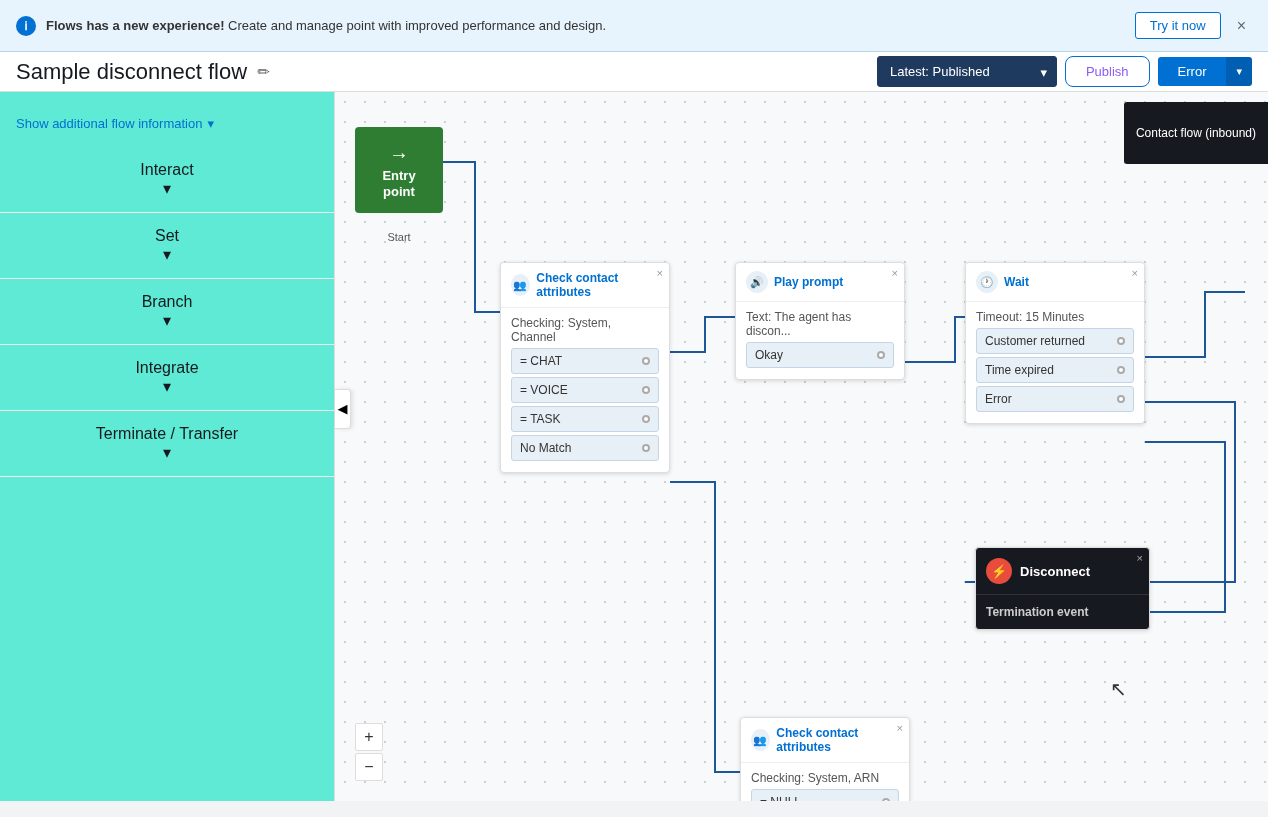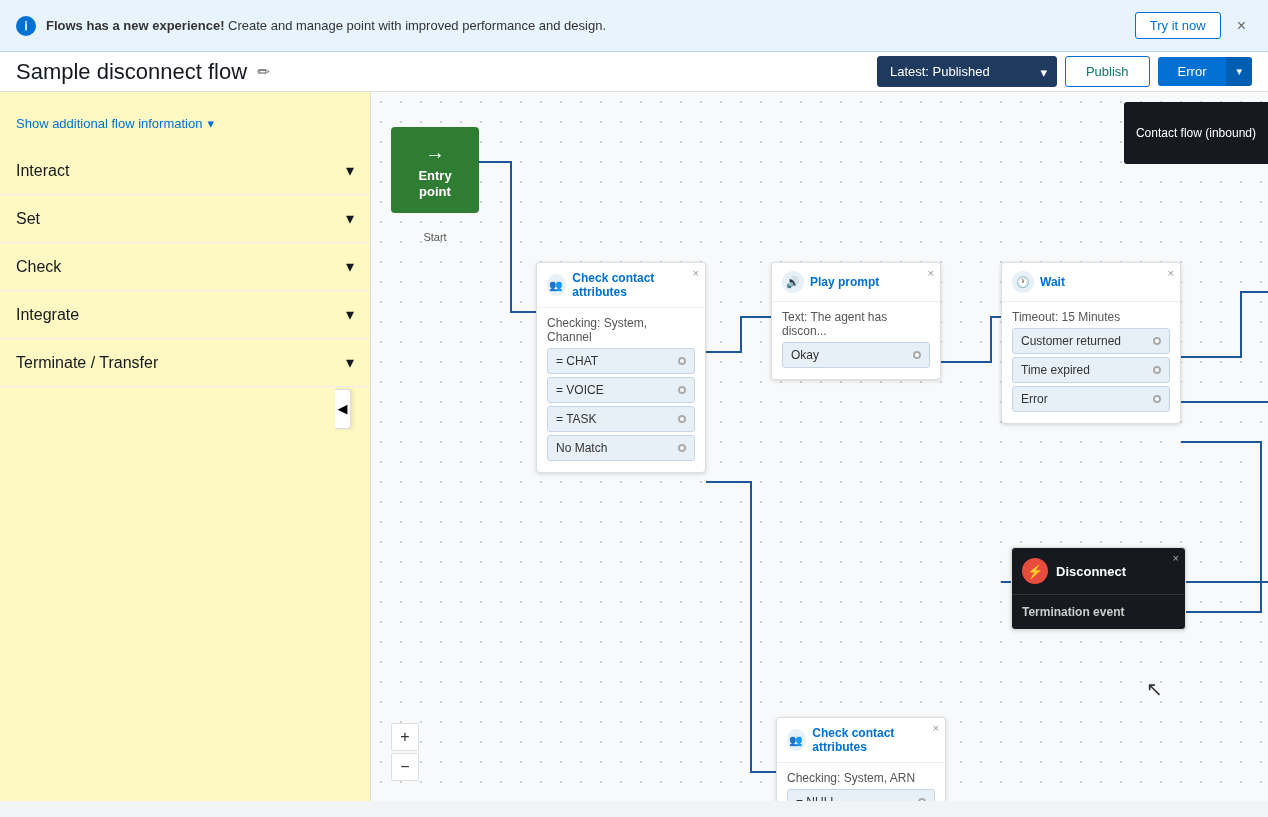"Publish" .publish-btn { border-radius: 3px -> 8px; color: #0f766e -> #8b5cf6 }
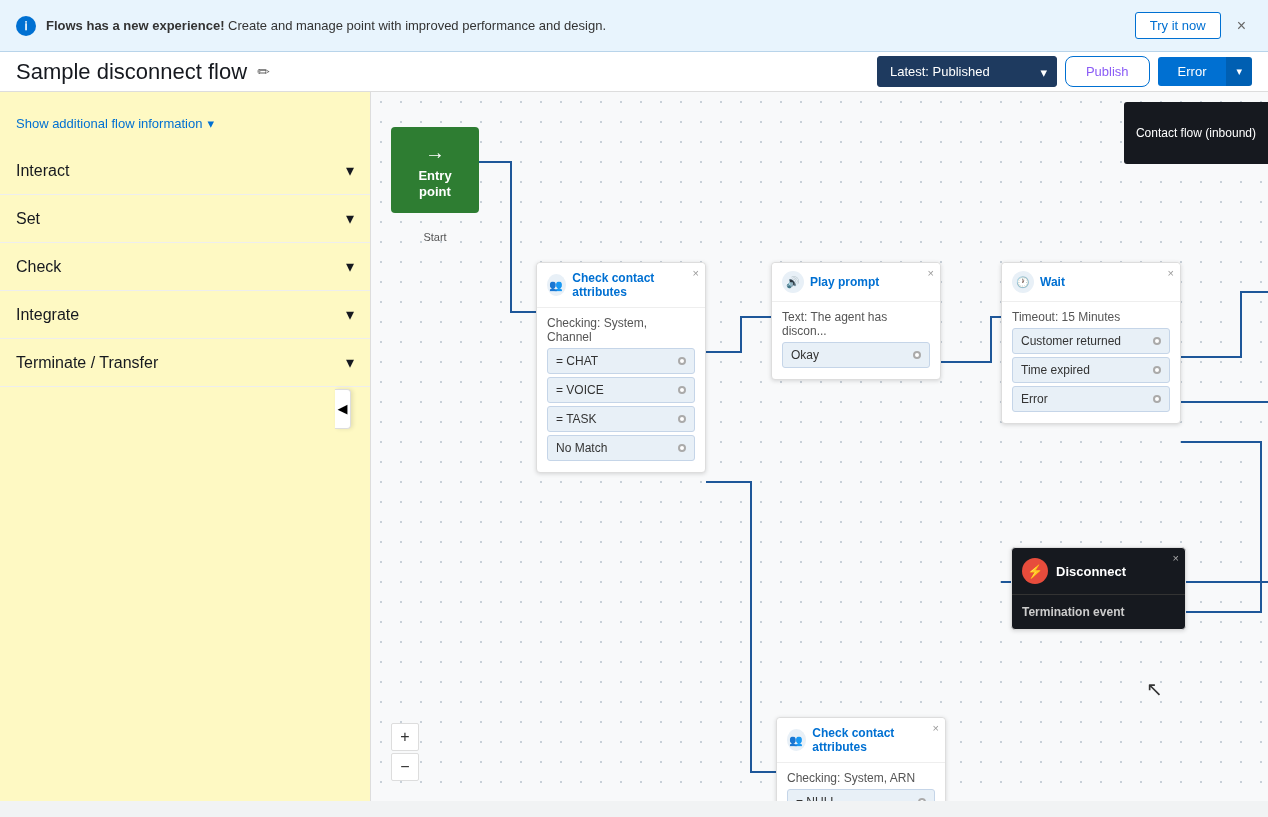"Show additional flow information" .sidebar { background: #fef9c3 -> #5eead4; width: 371px -> 335px }
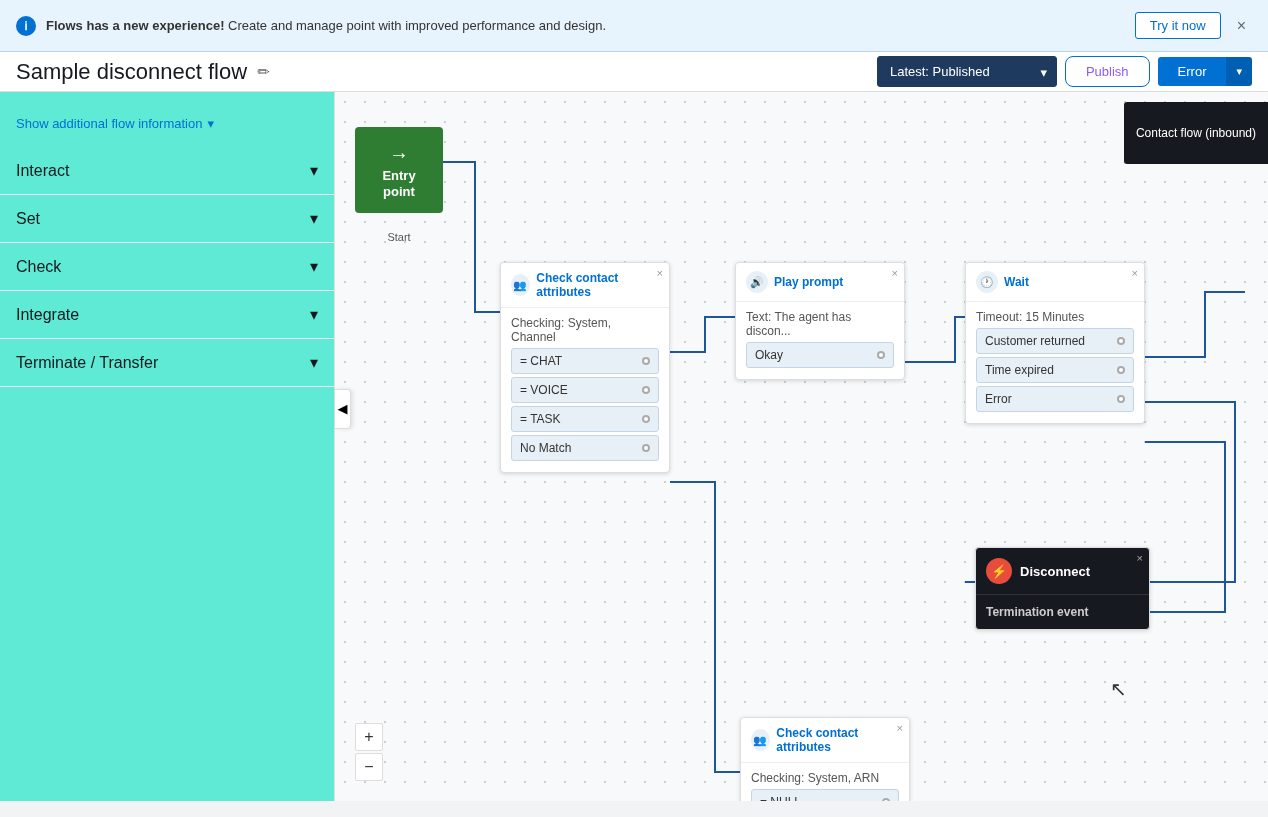"Interact" .sidebar-section-header { flex-direction: none -> column }
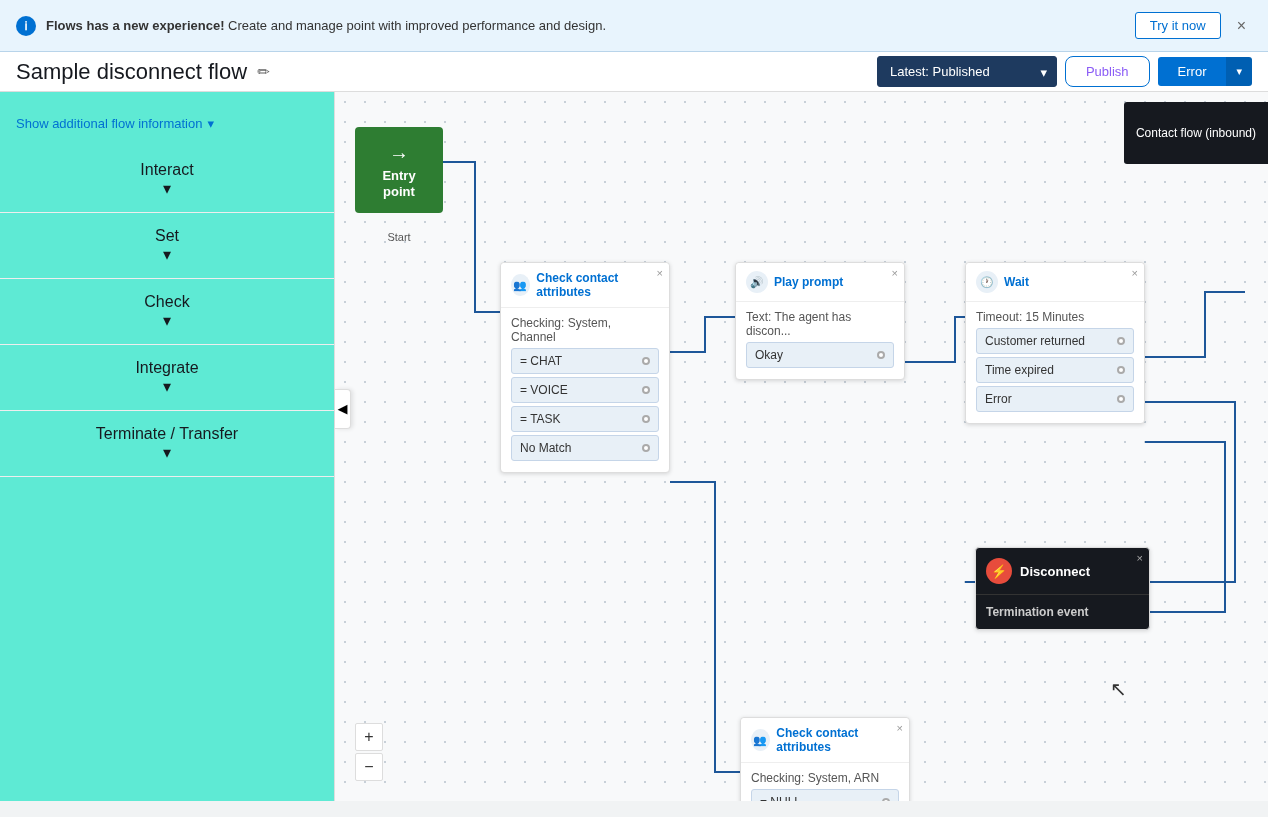"Check" span { text: Check -> Branch }
